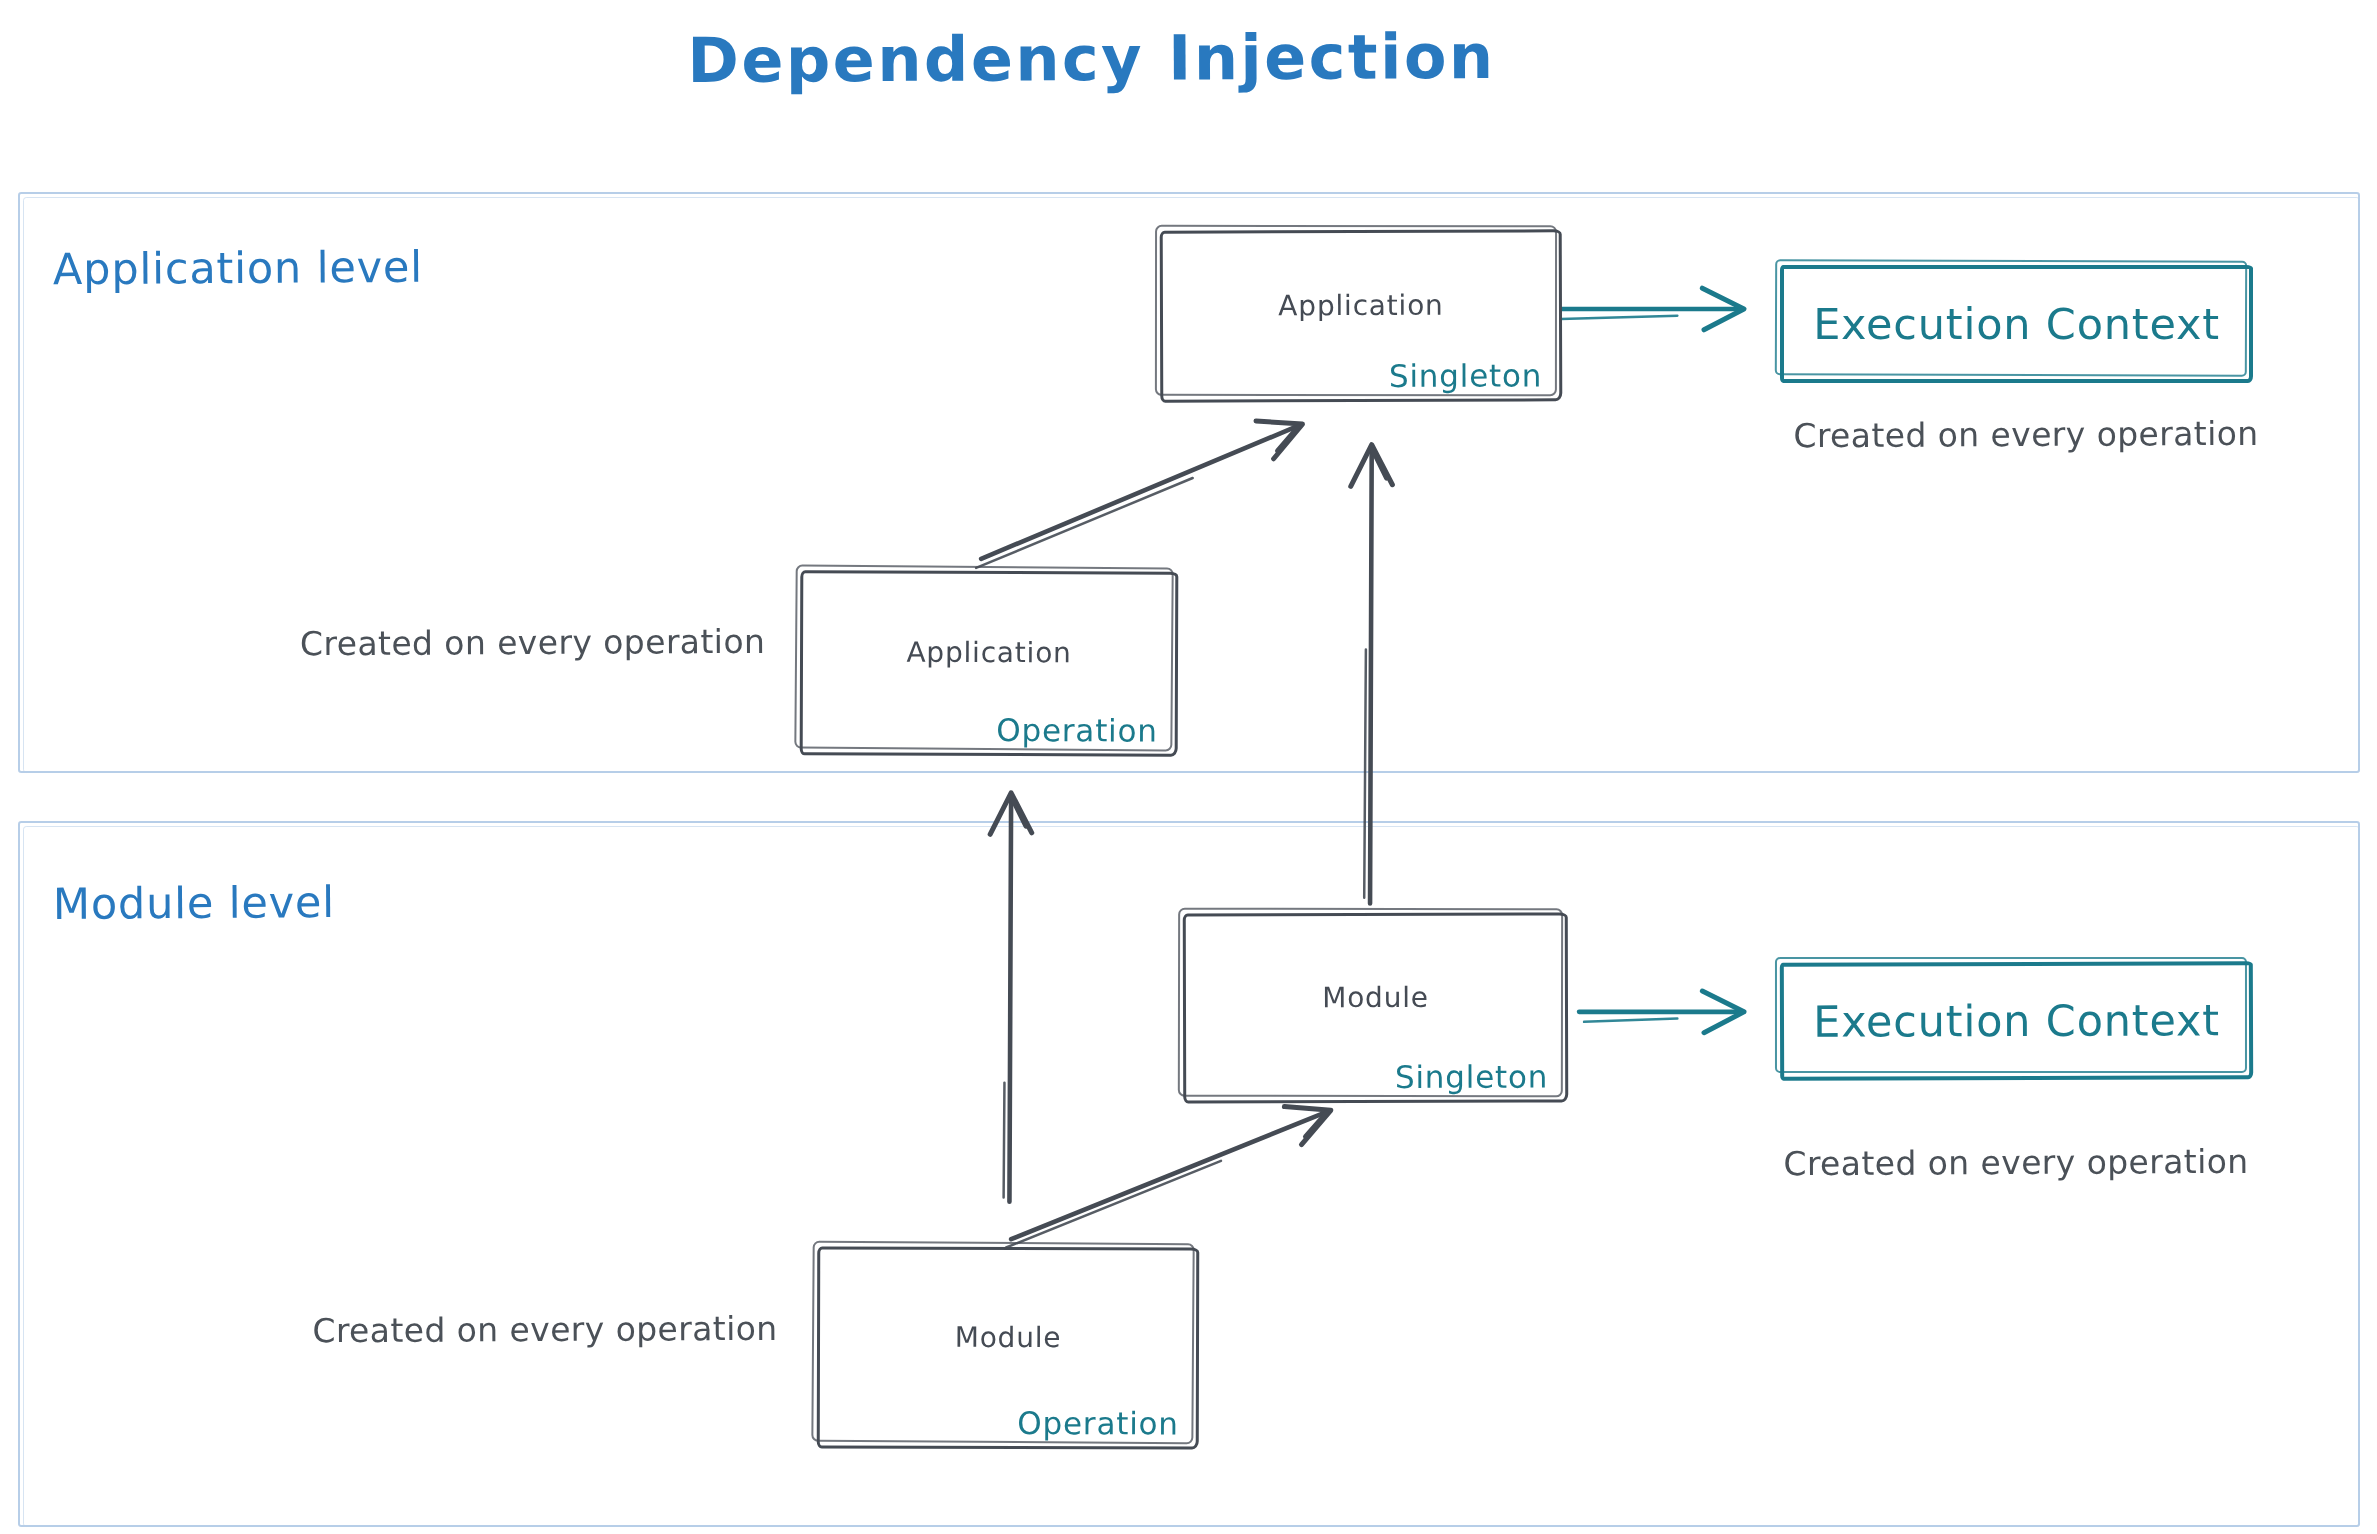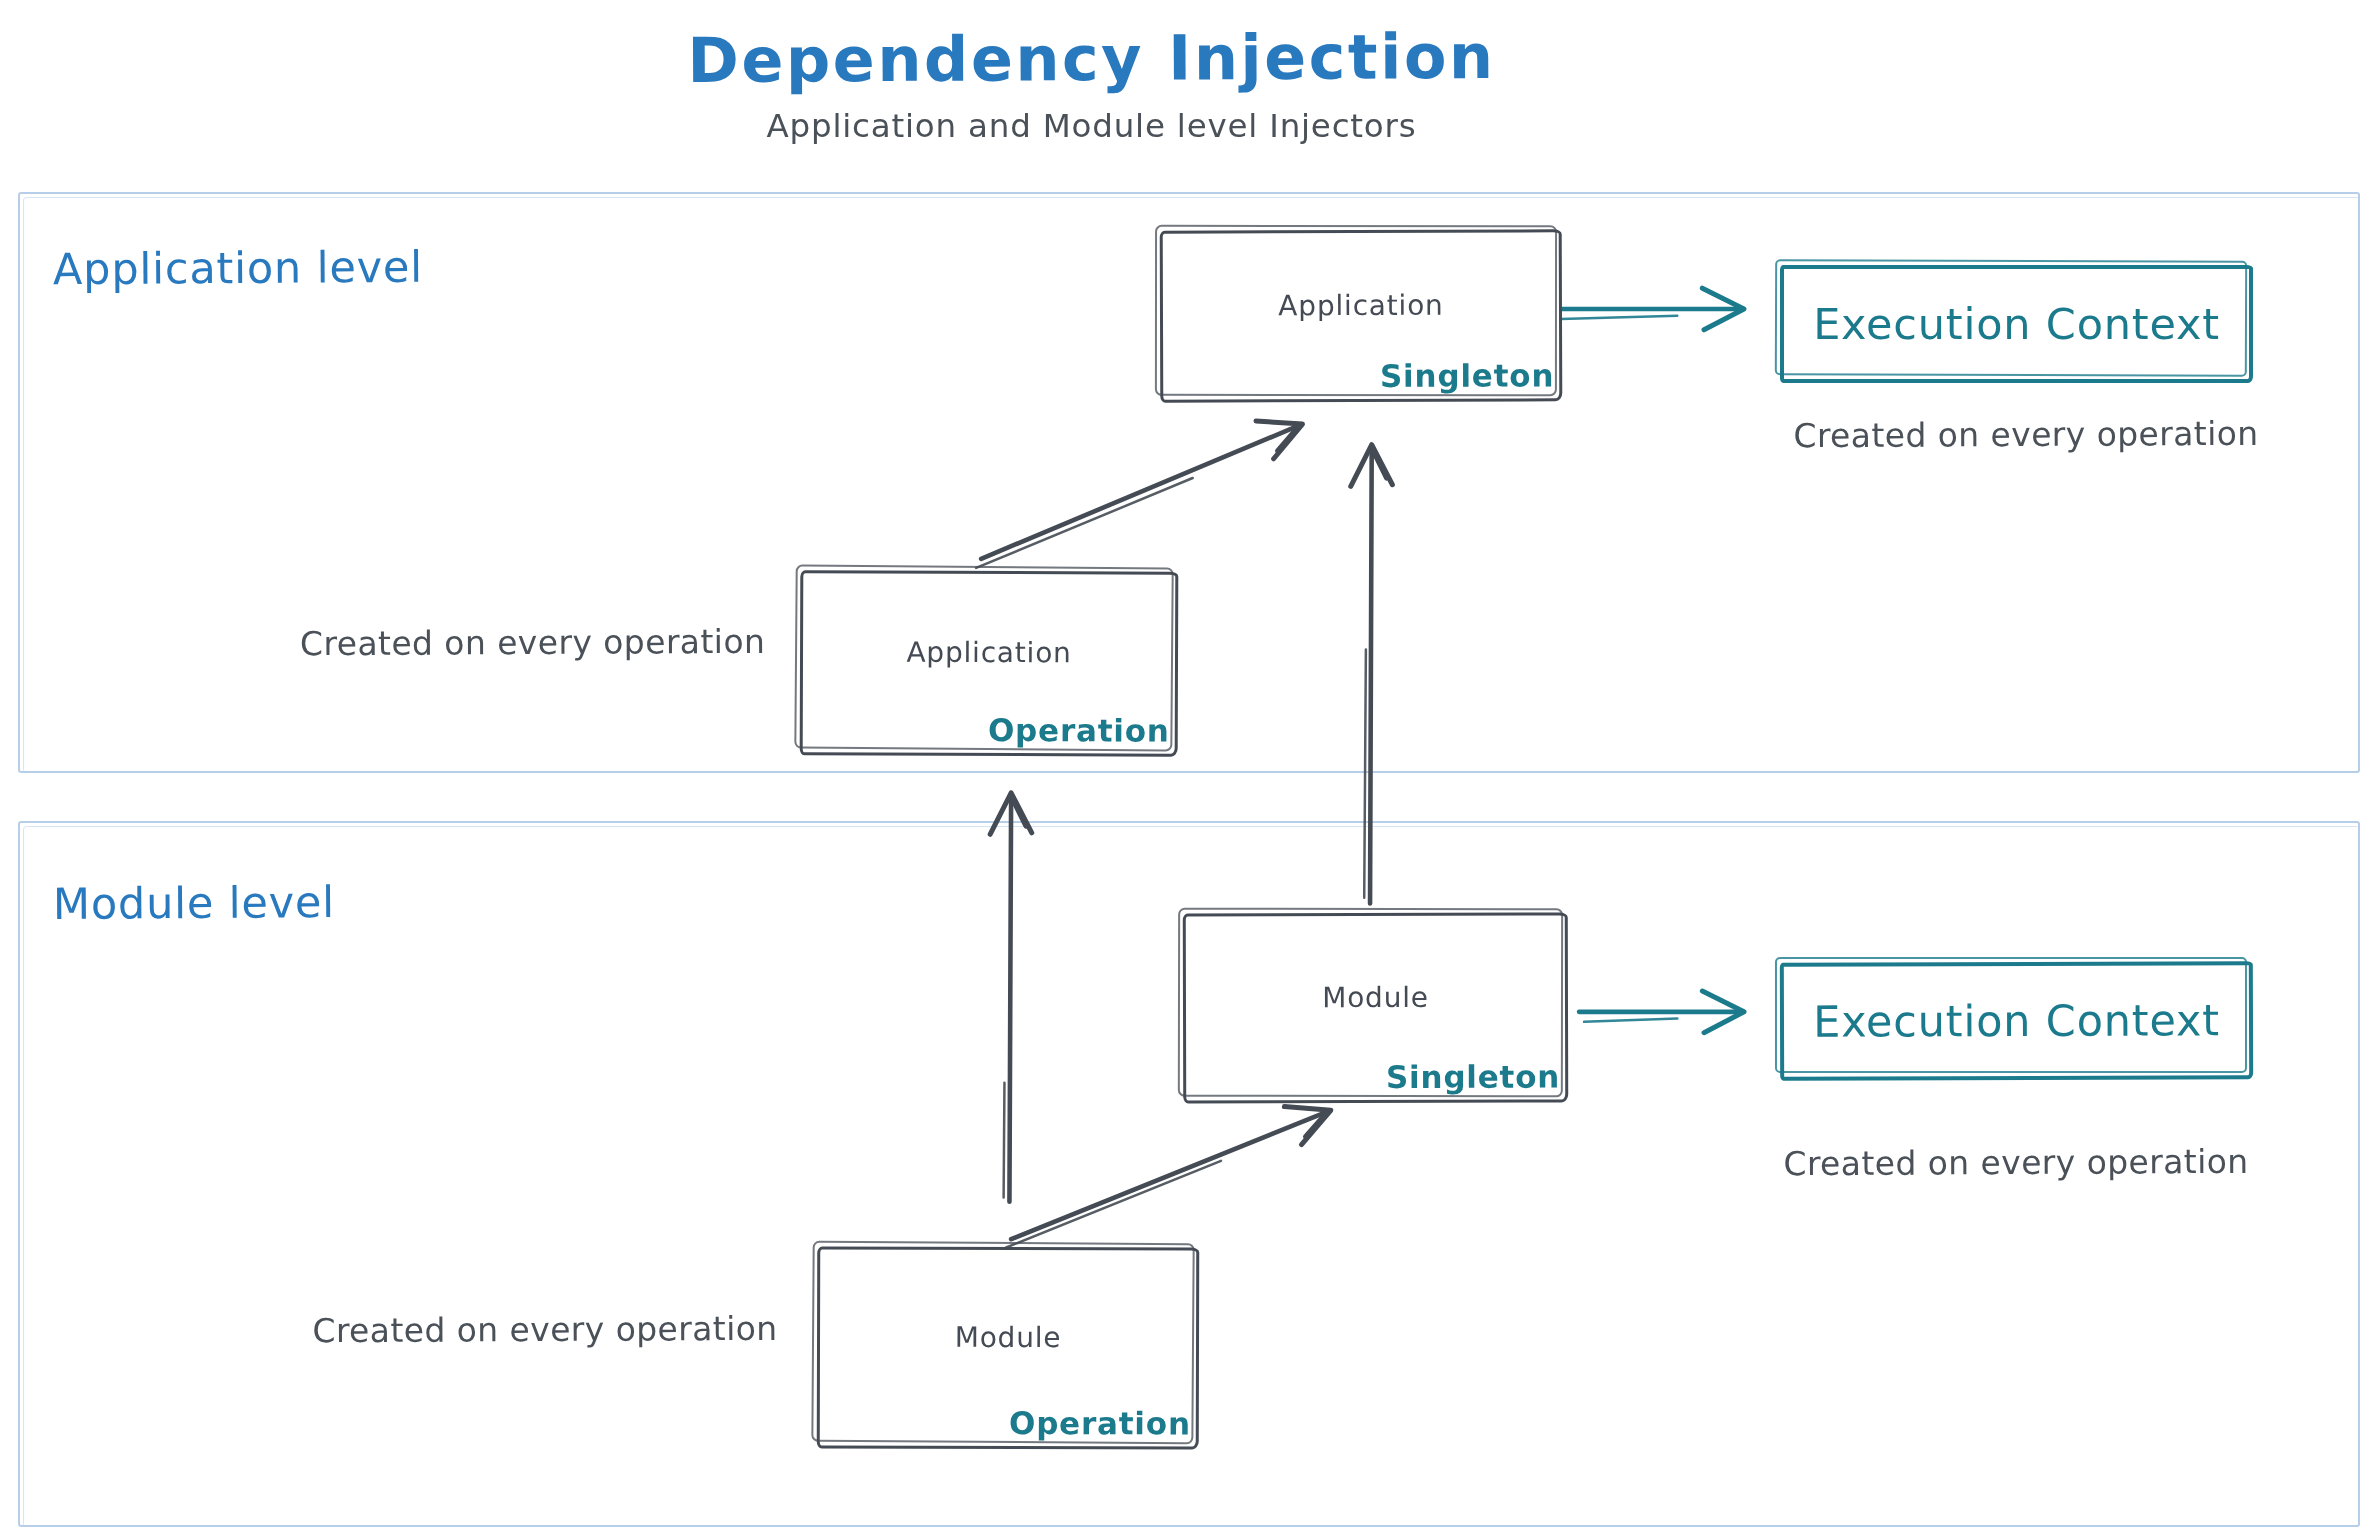"Application and Module level Injectors" div.subtitle { html: <div>Application and Module level Injectors</div> -> none }
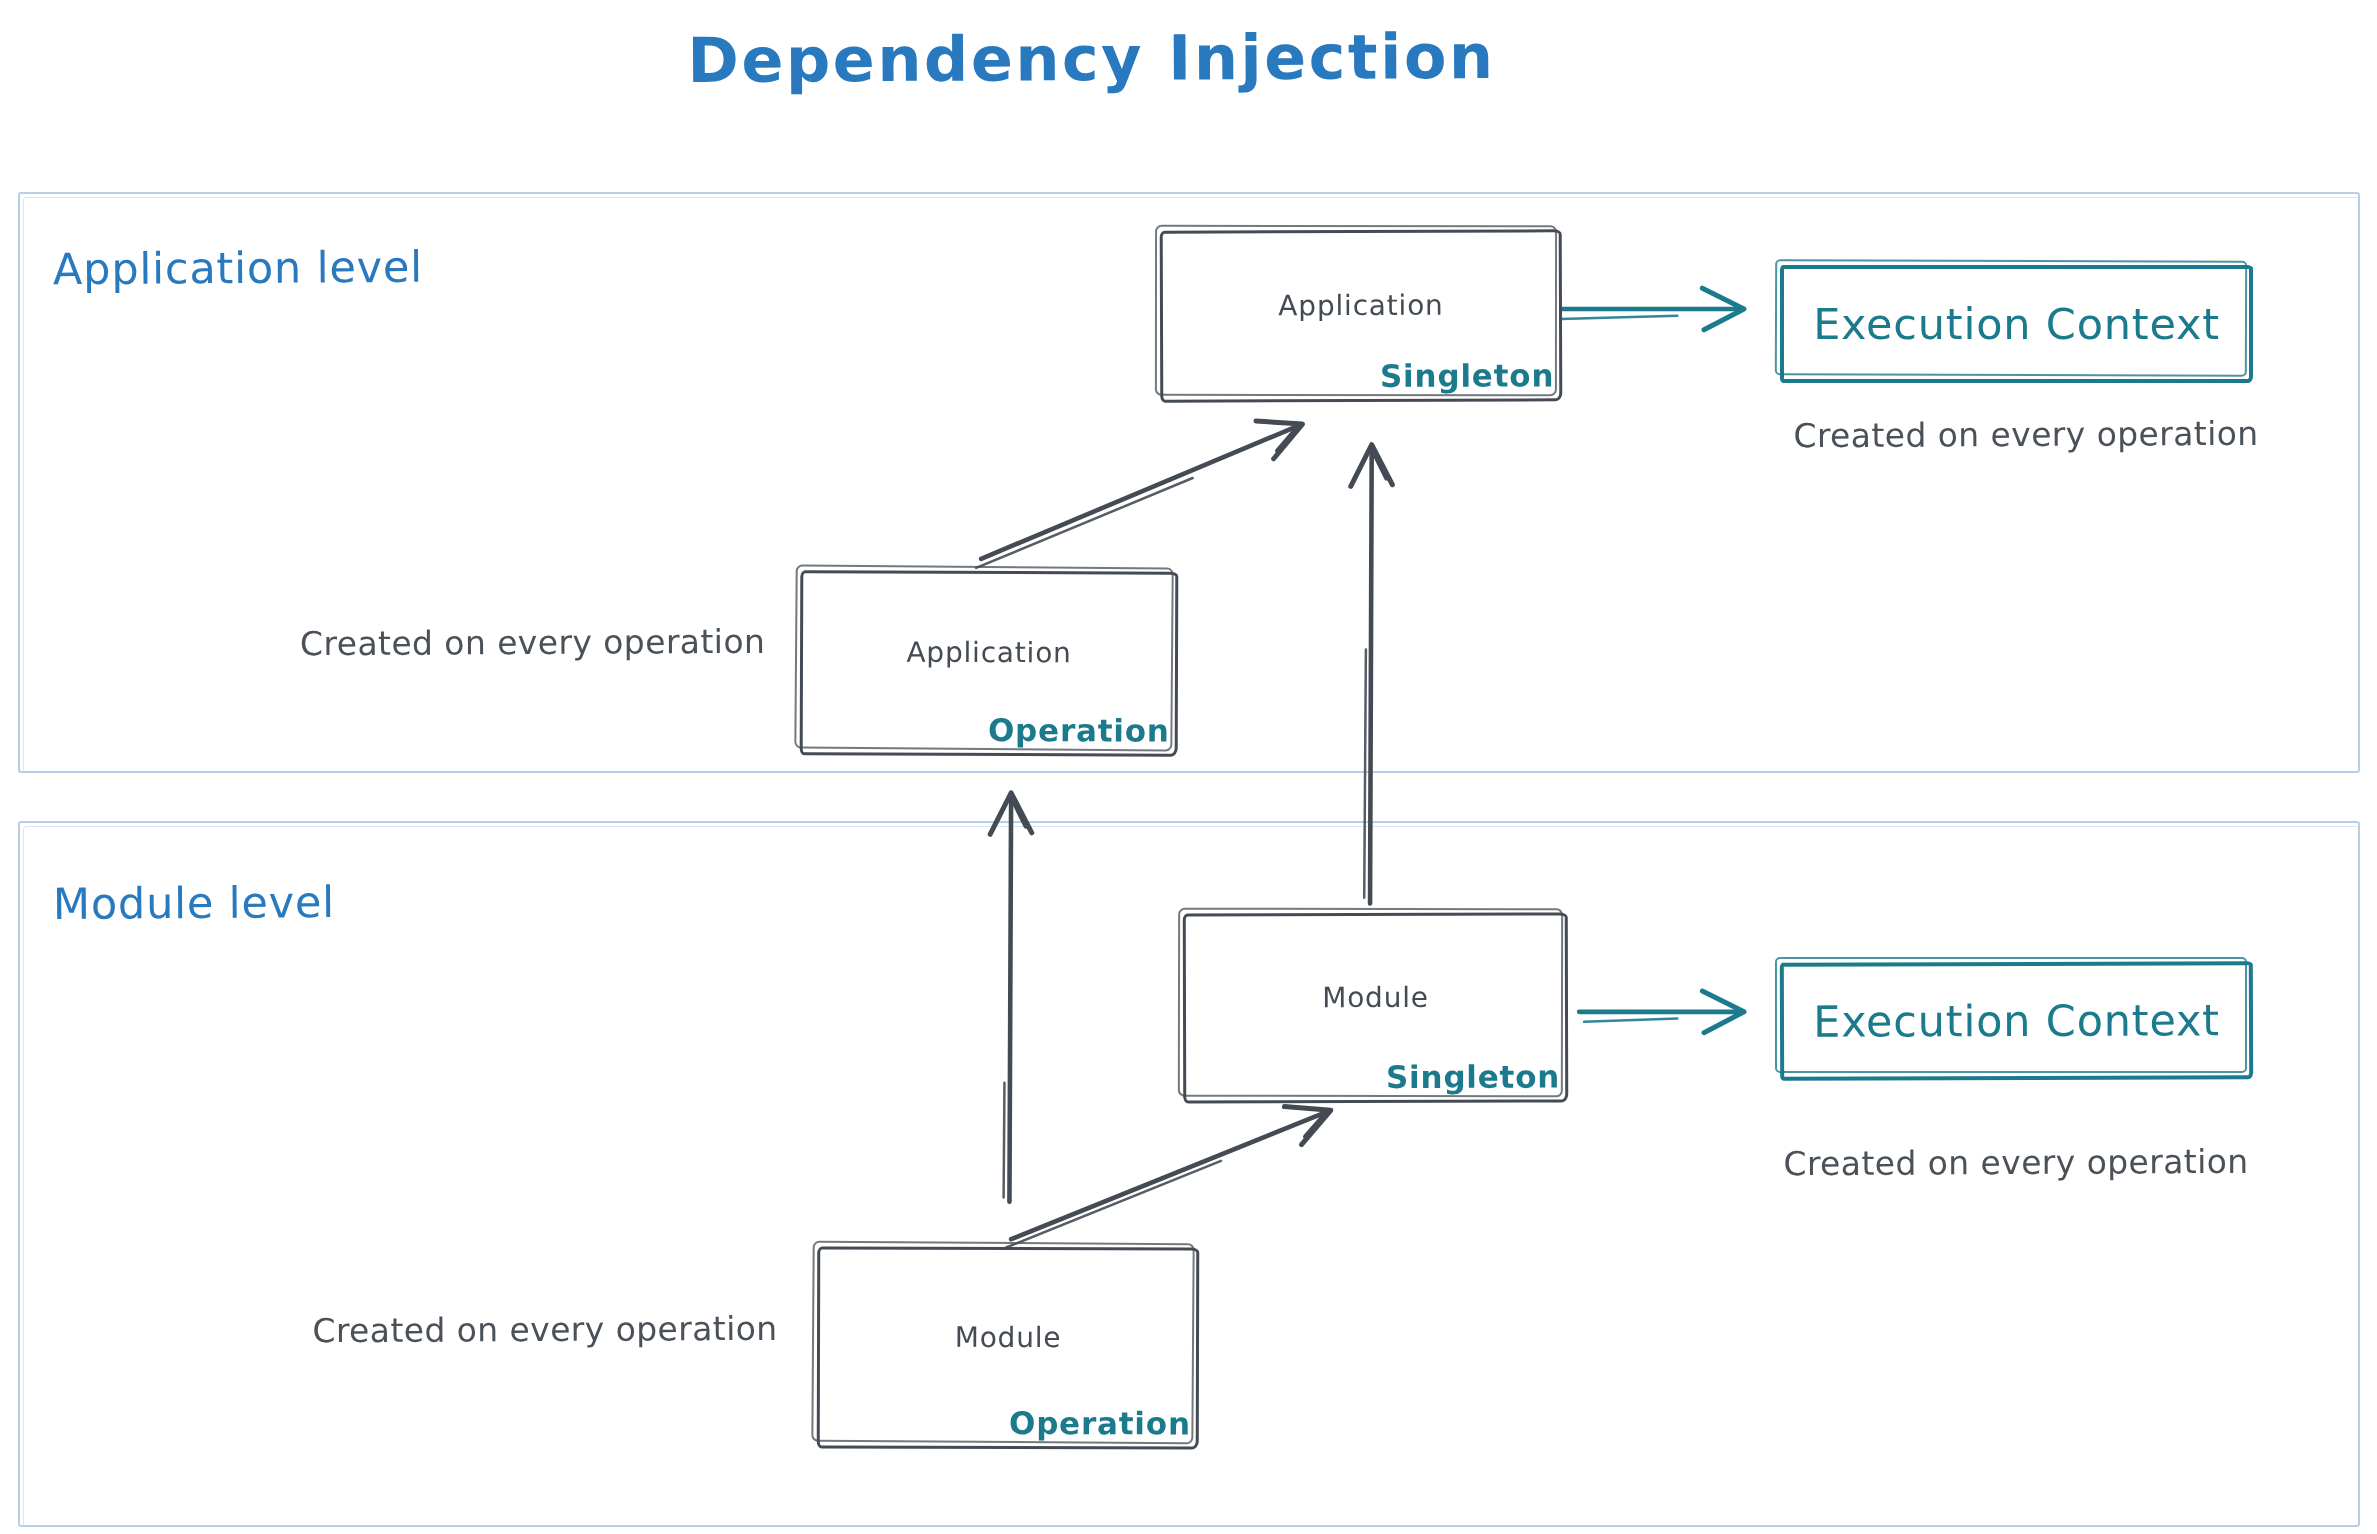"Singleton" .node-tag { font-weight: bold -> none; right: 5px -> 17px }
